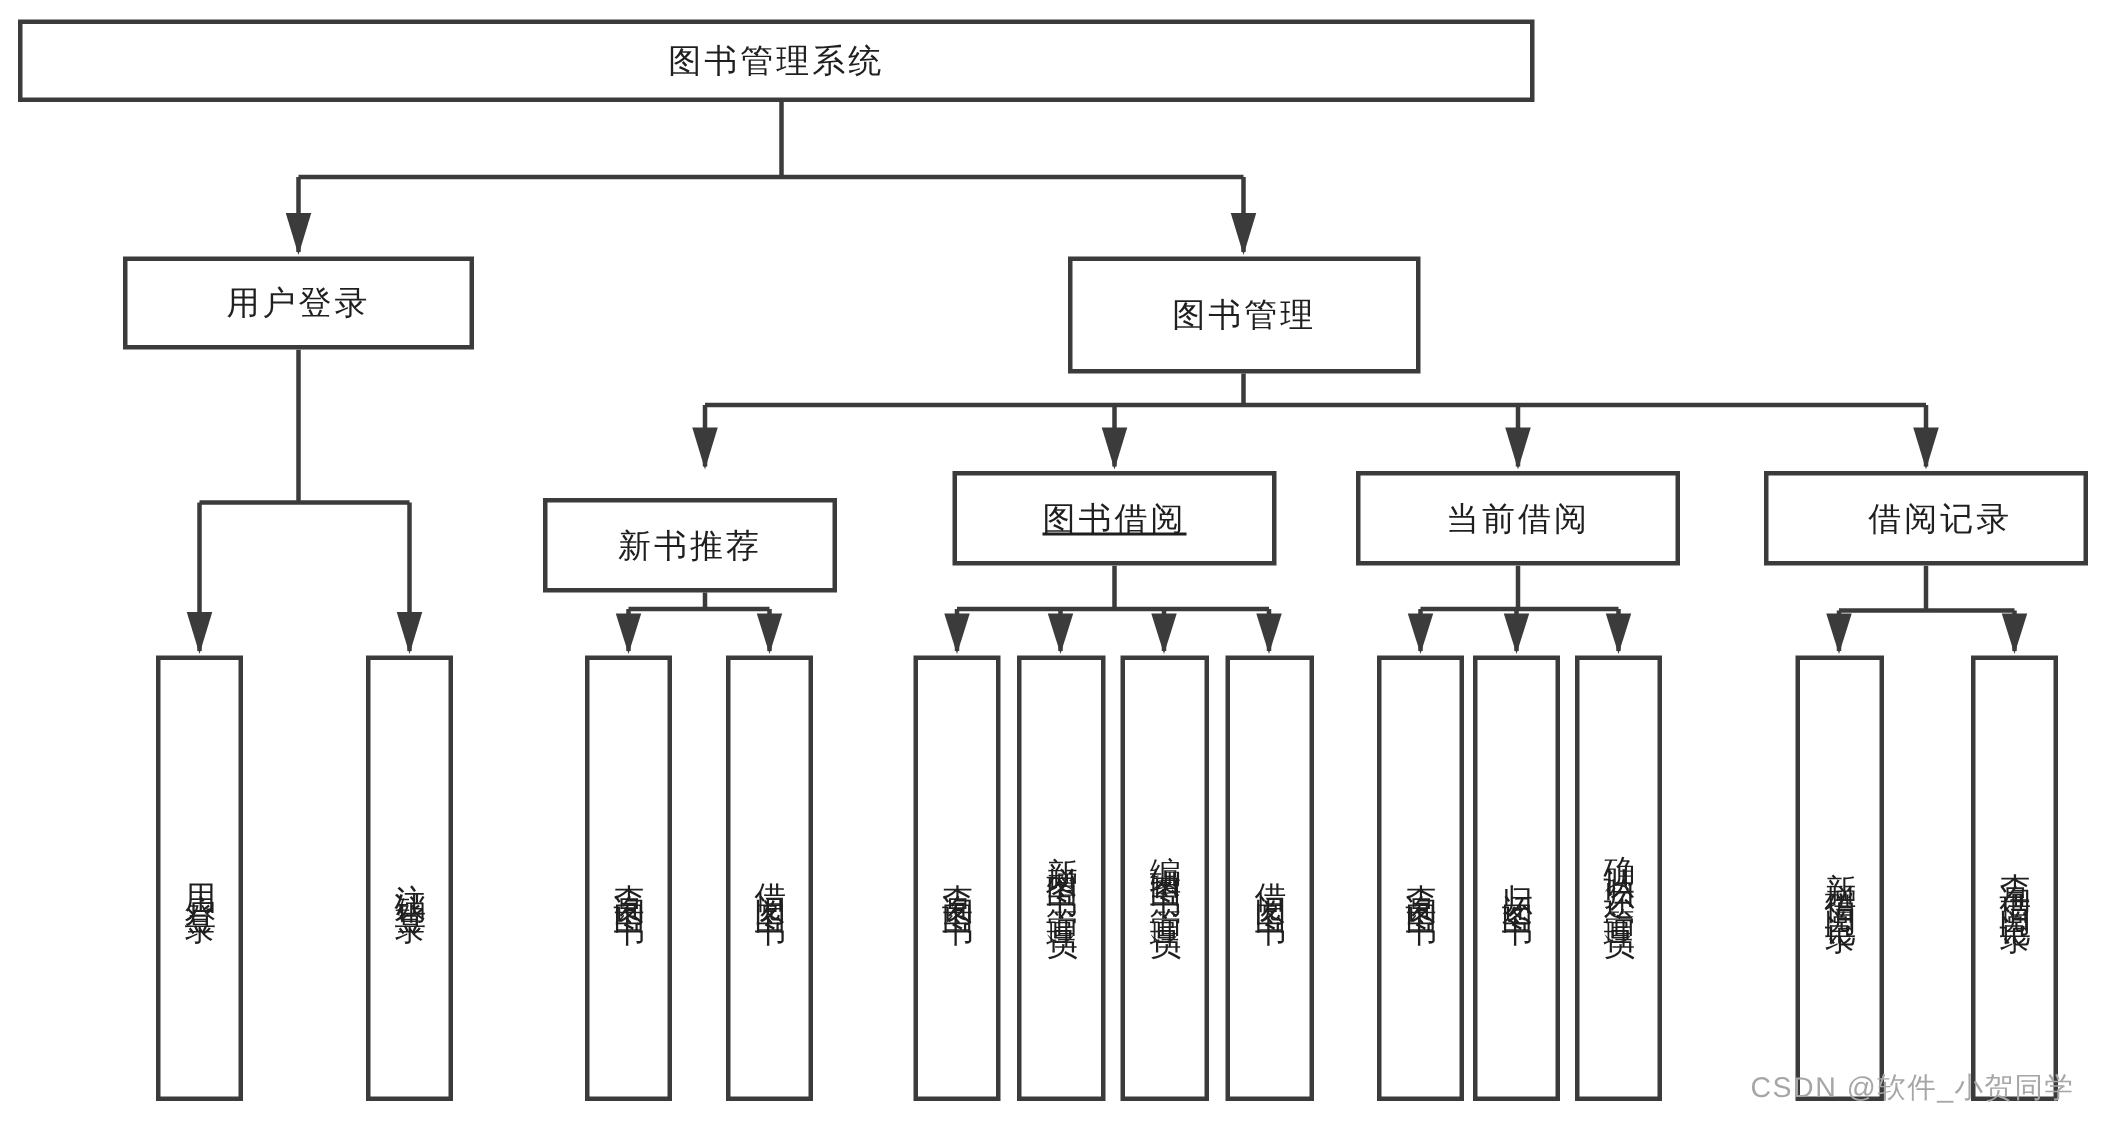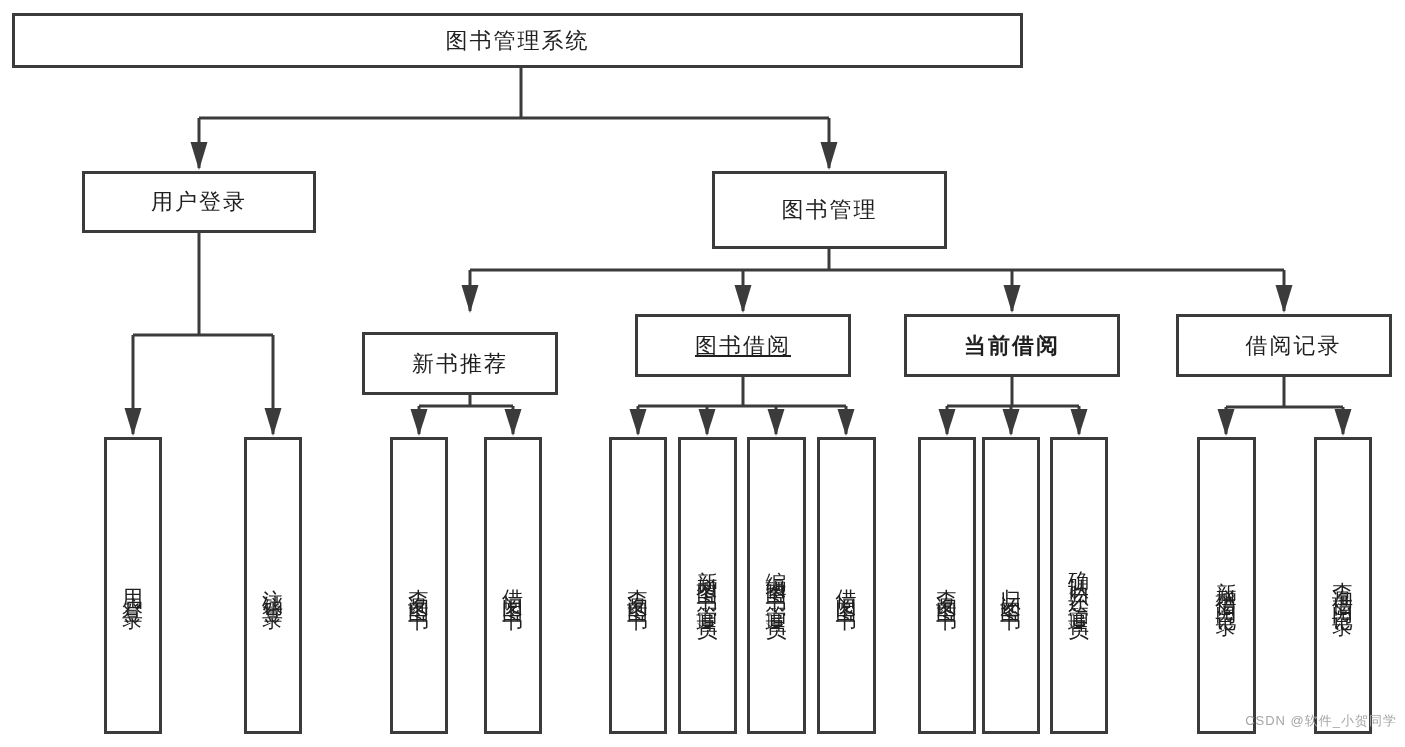"当前借阅" div.box { font-weight: bold -> none }
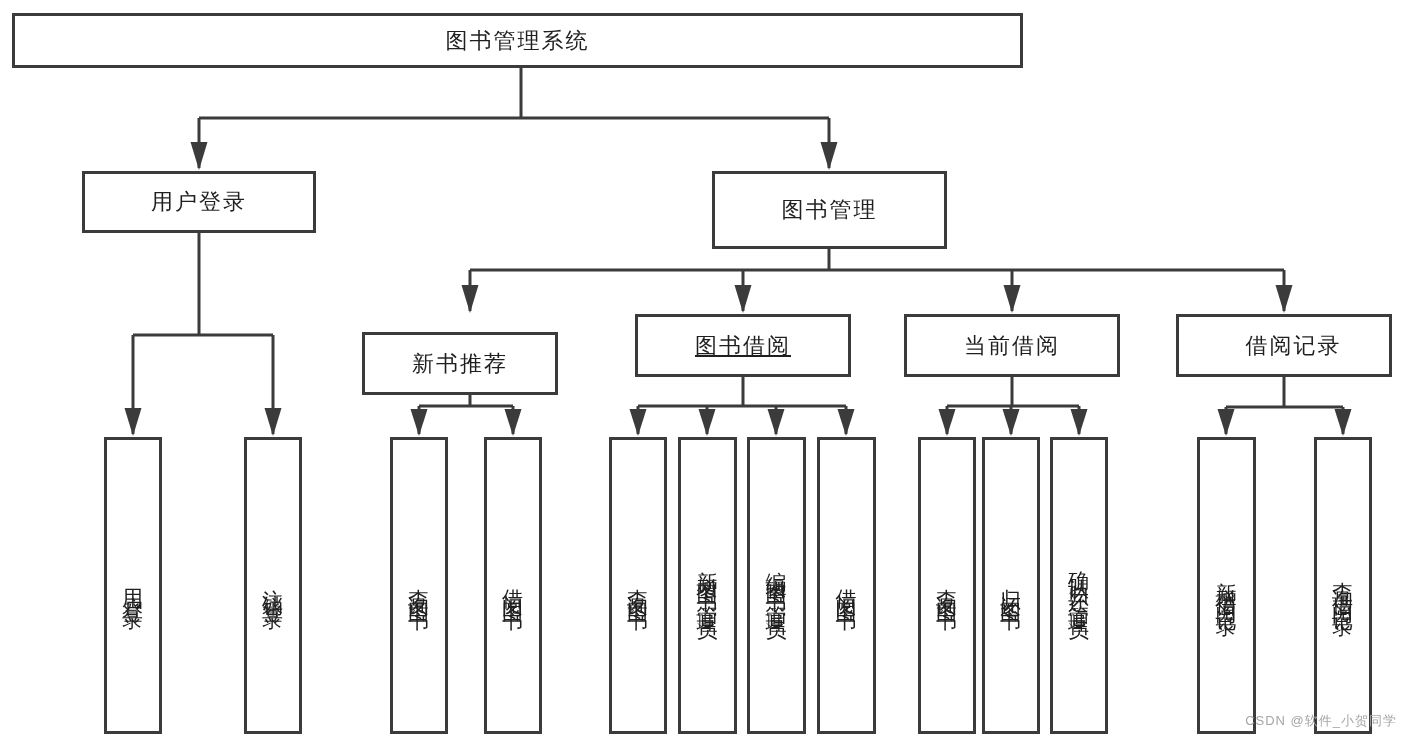"CSDN @软件_小贺同学" .watermark { font-size: 13px -> 19px; right: 8px -> 22px }
